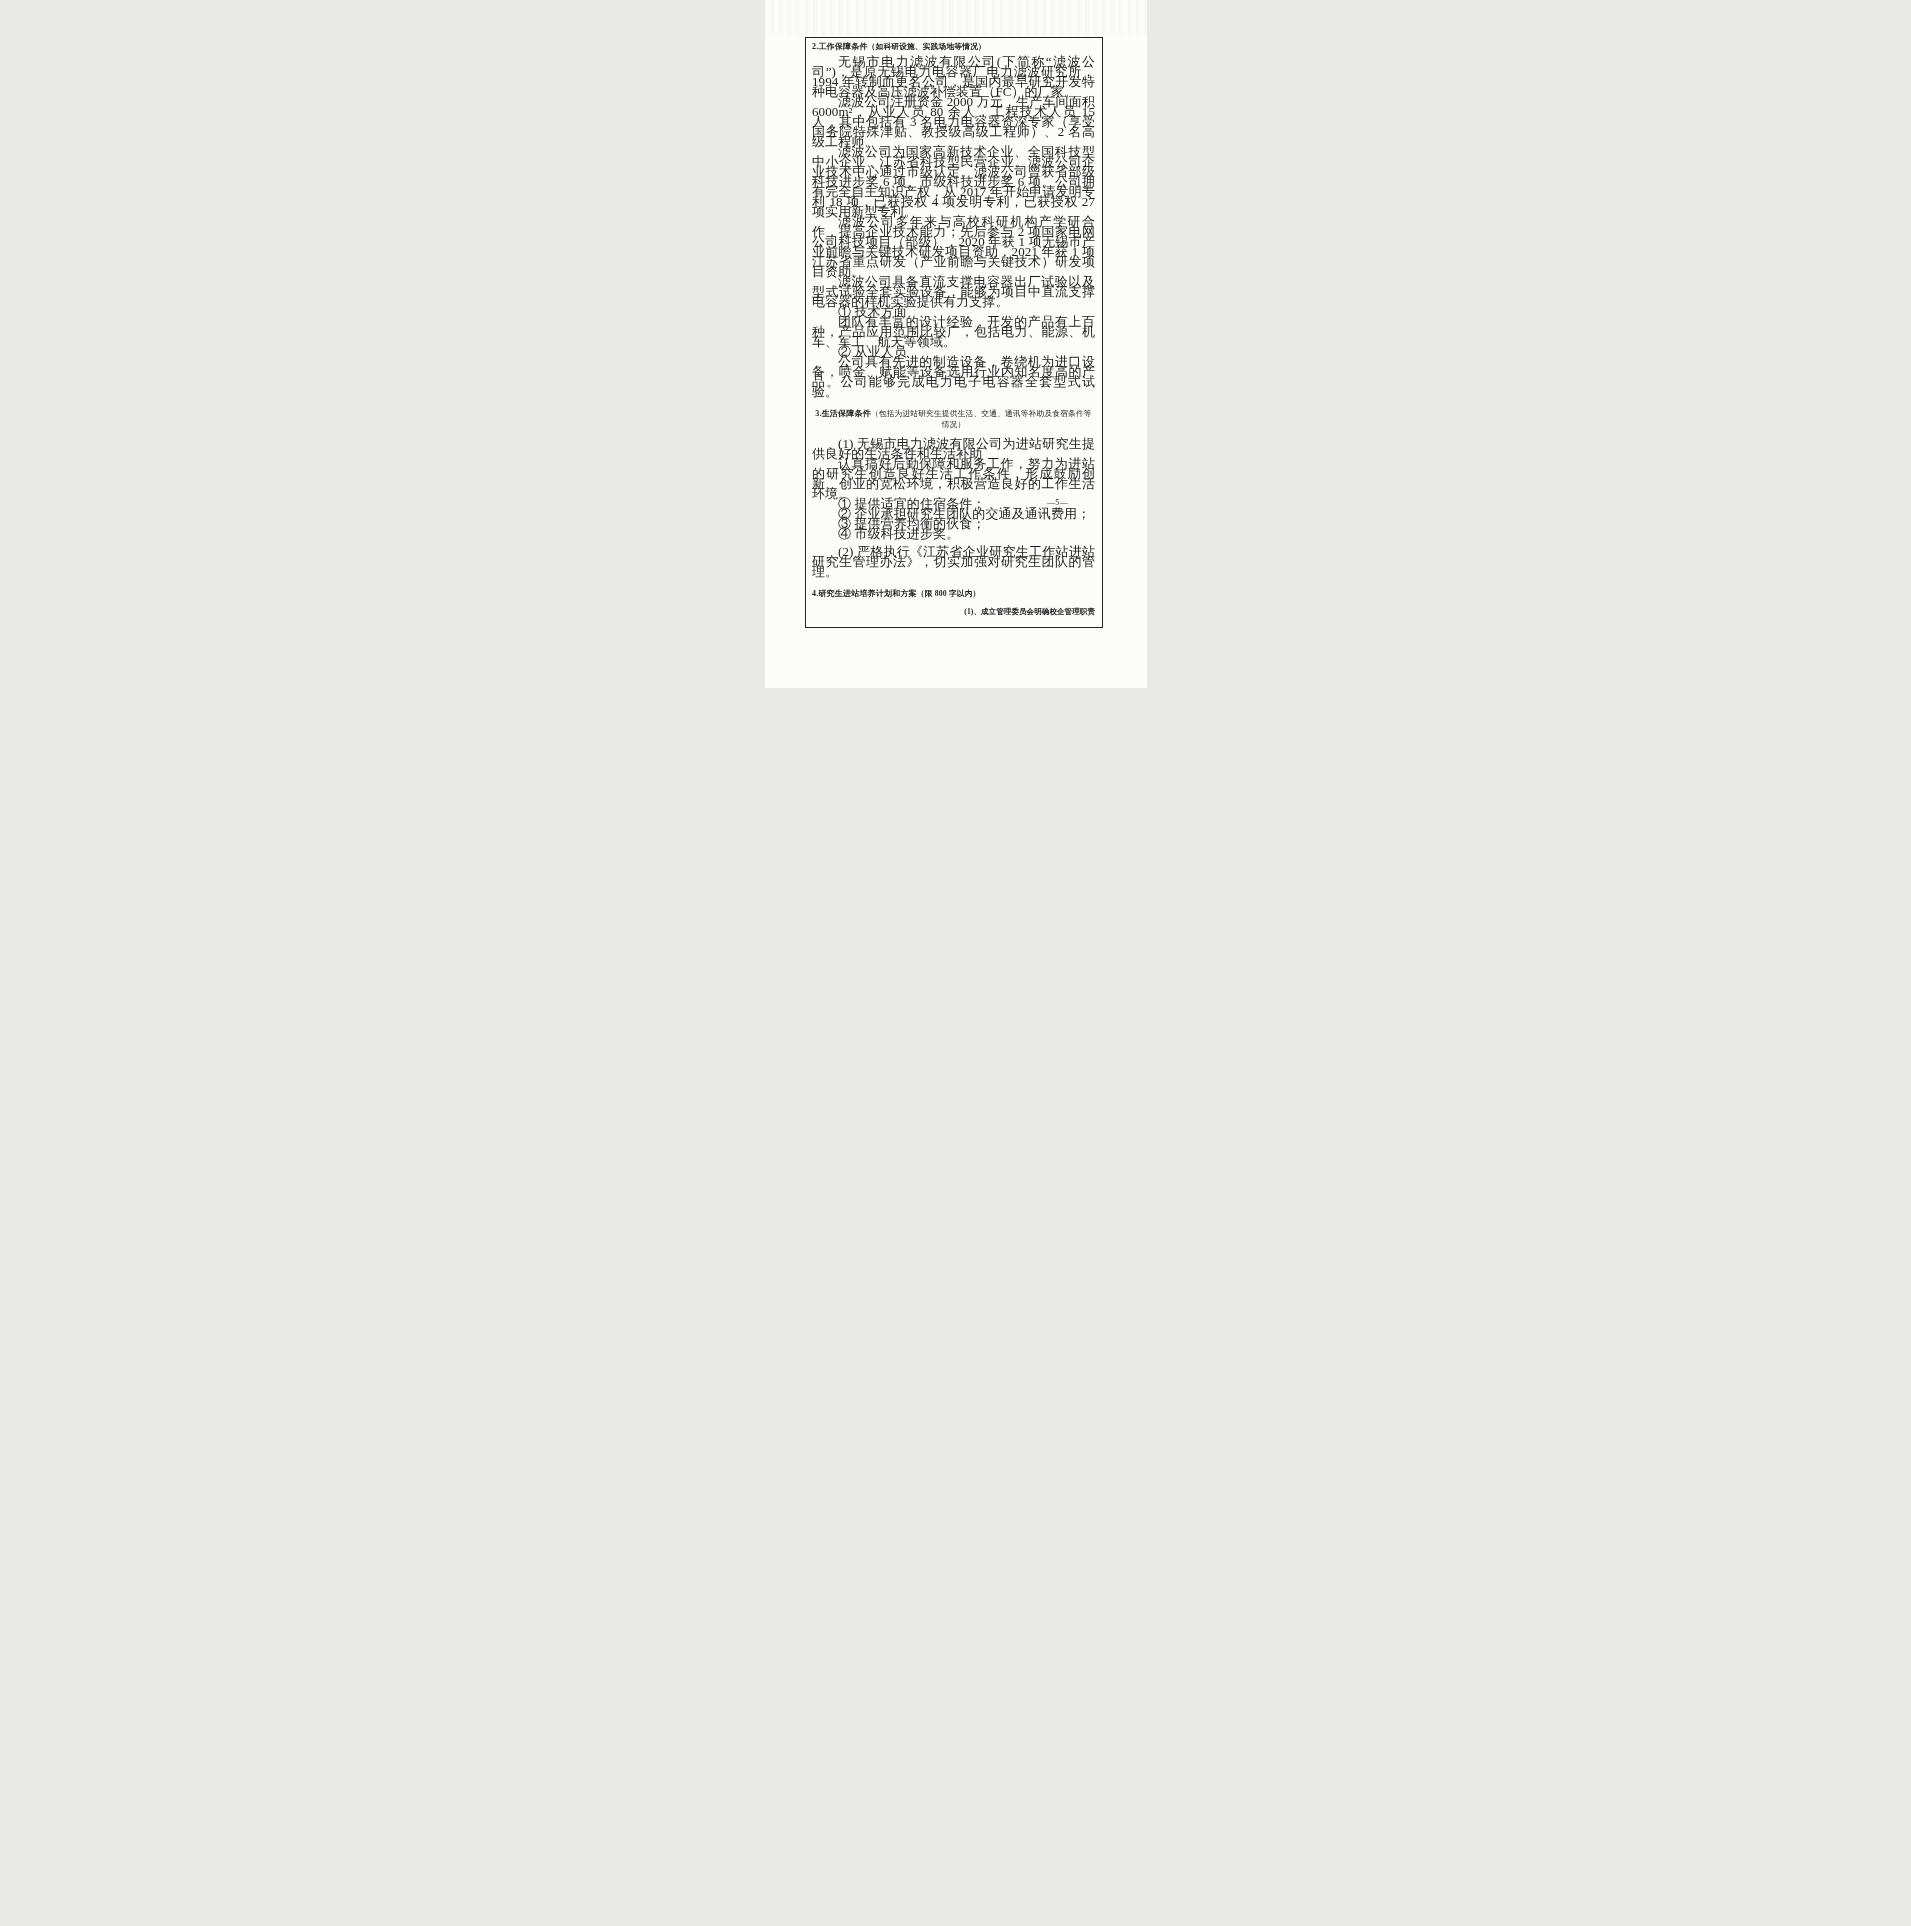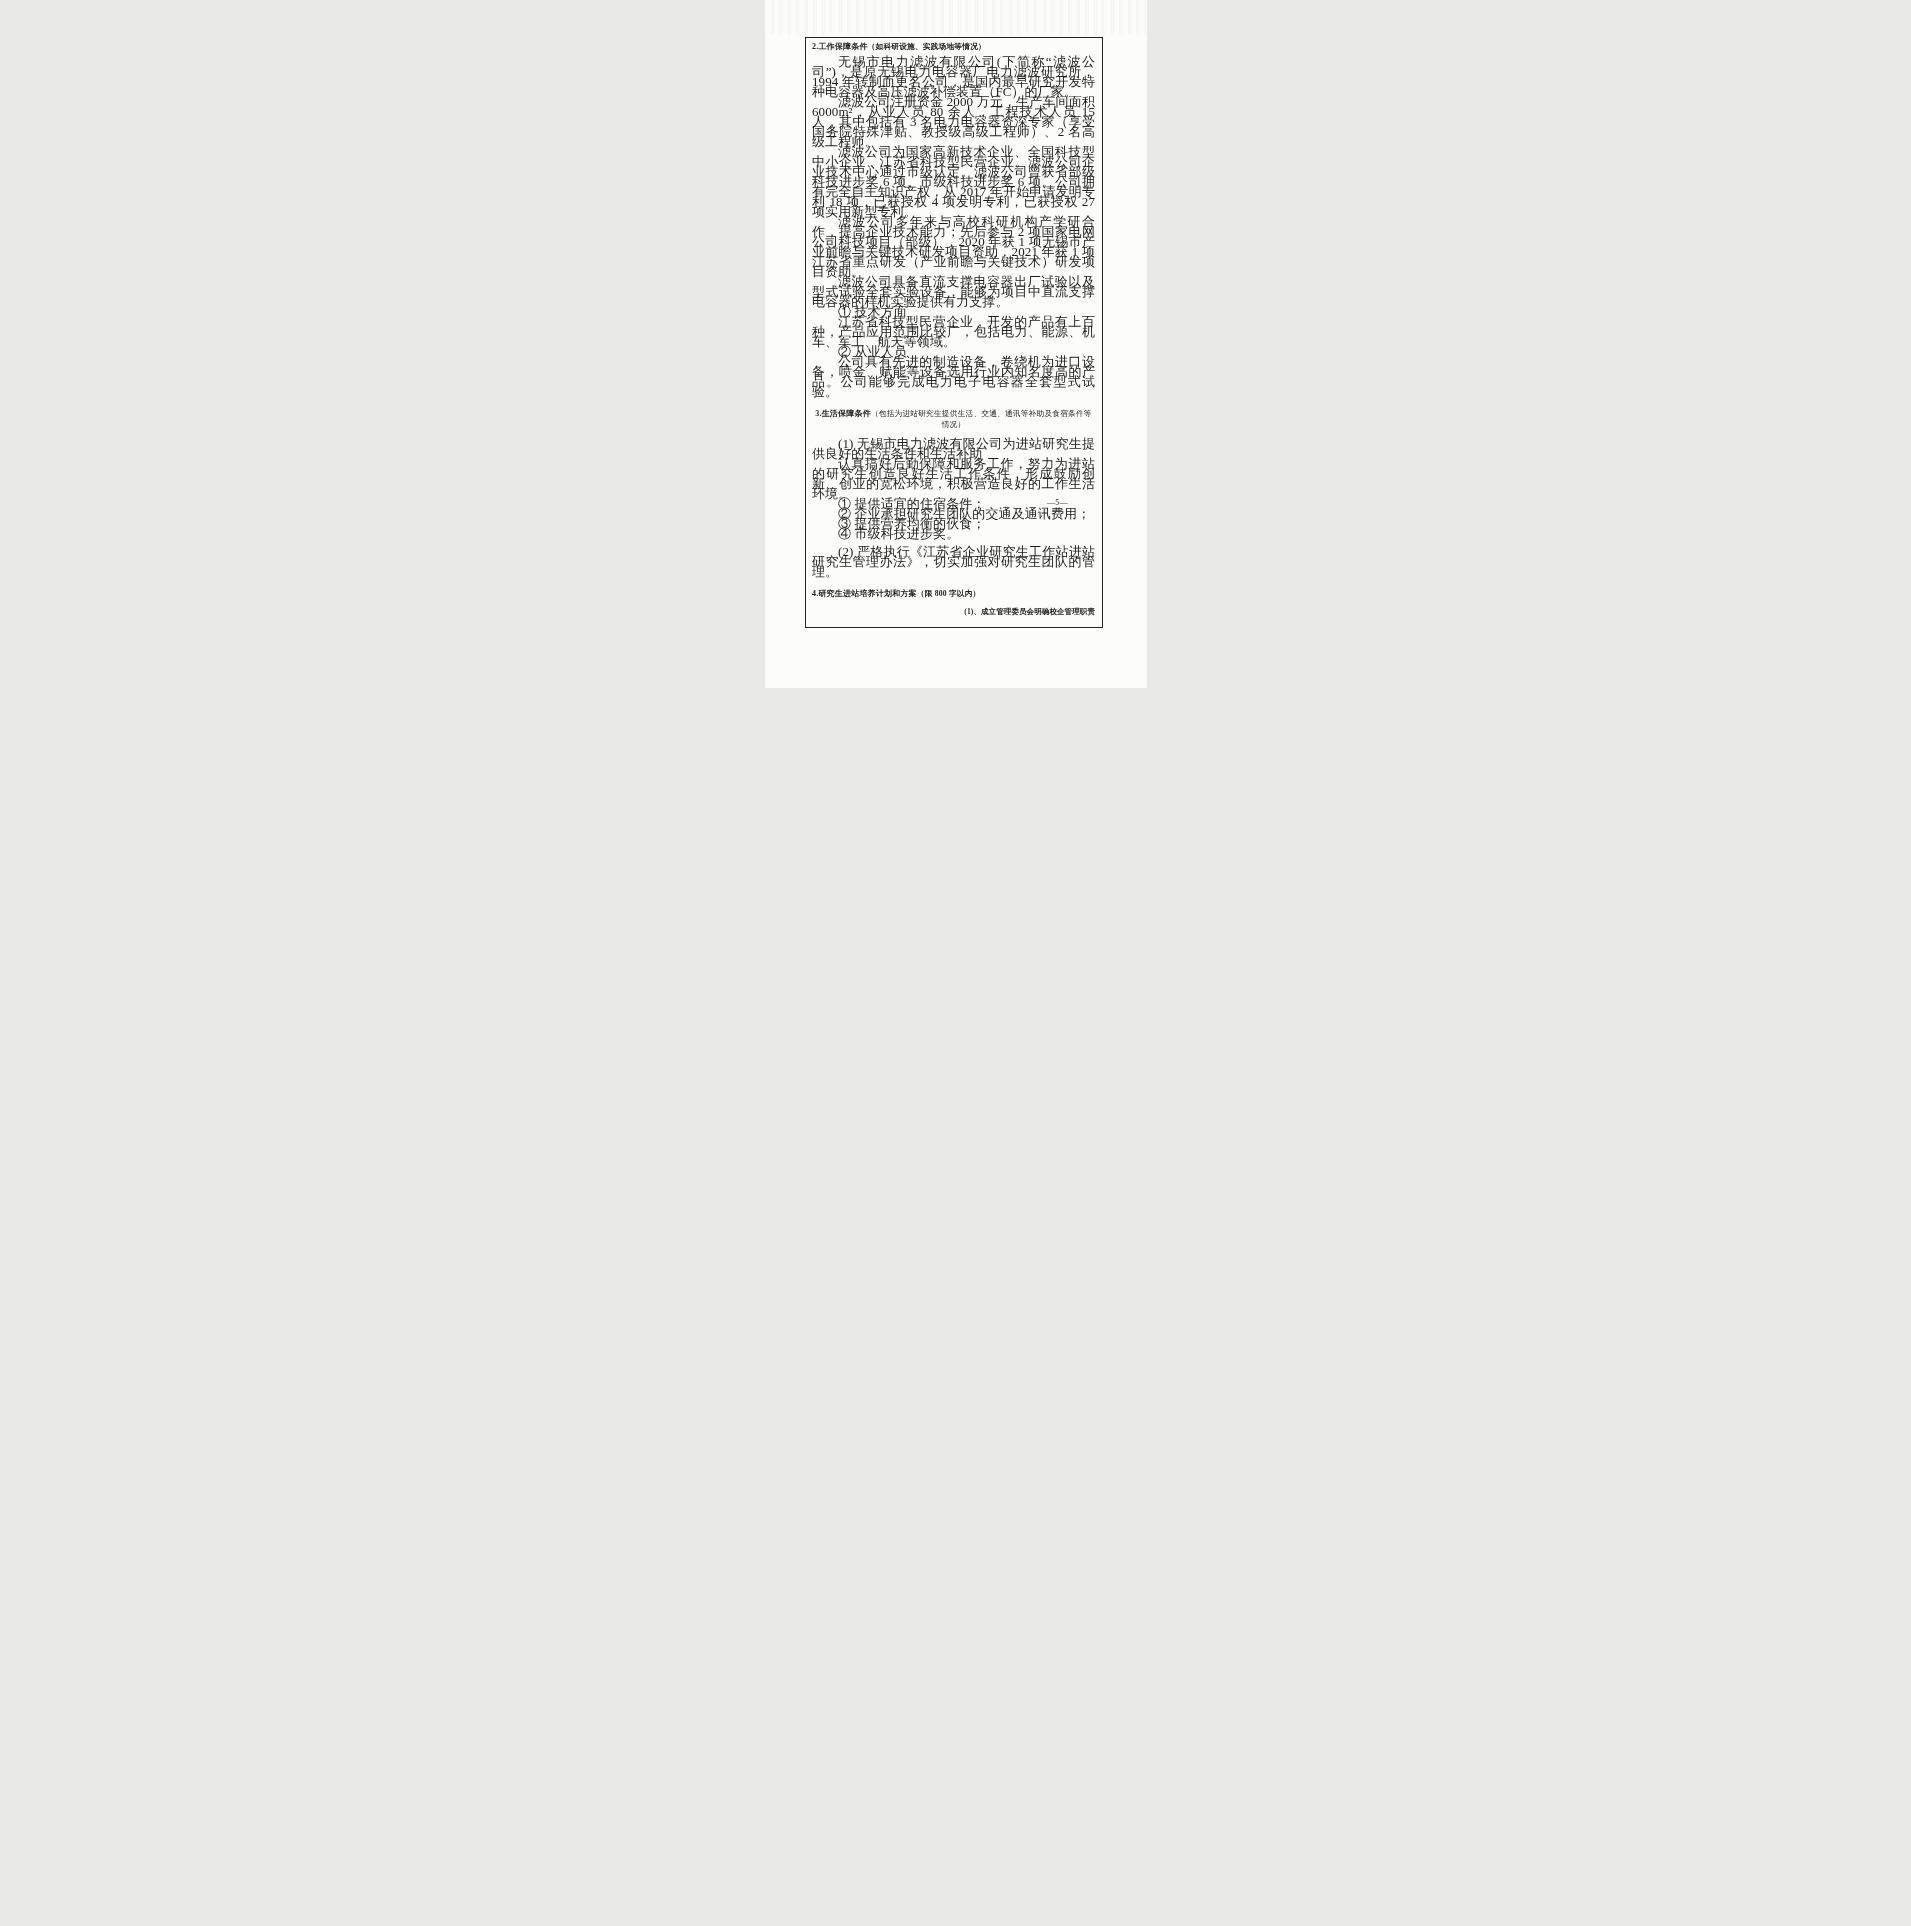"江苏省科技型民营企业，开发的产品有上百种，产品应用范围比较广，包括电力、能源、机" p.para { text: 江苏省科技型民营企业 -> 团队有丰富的设计经验 }
